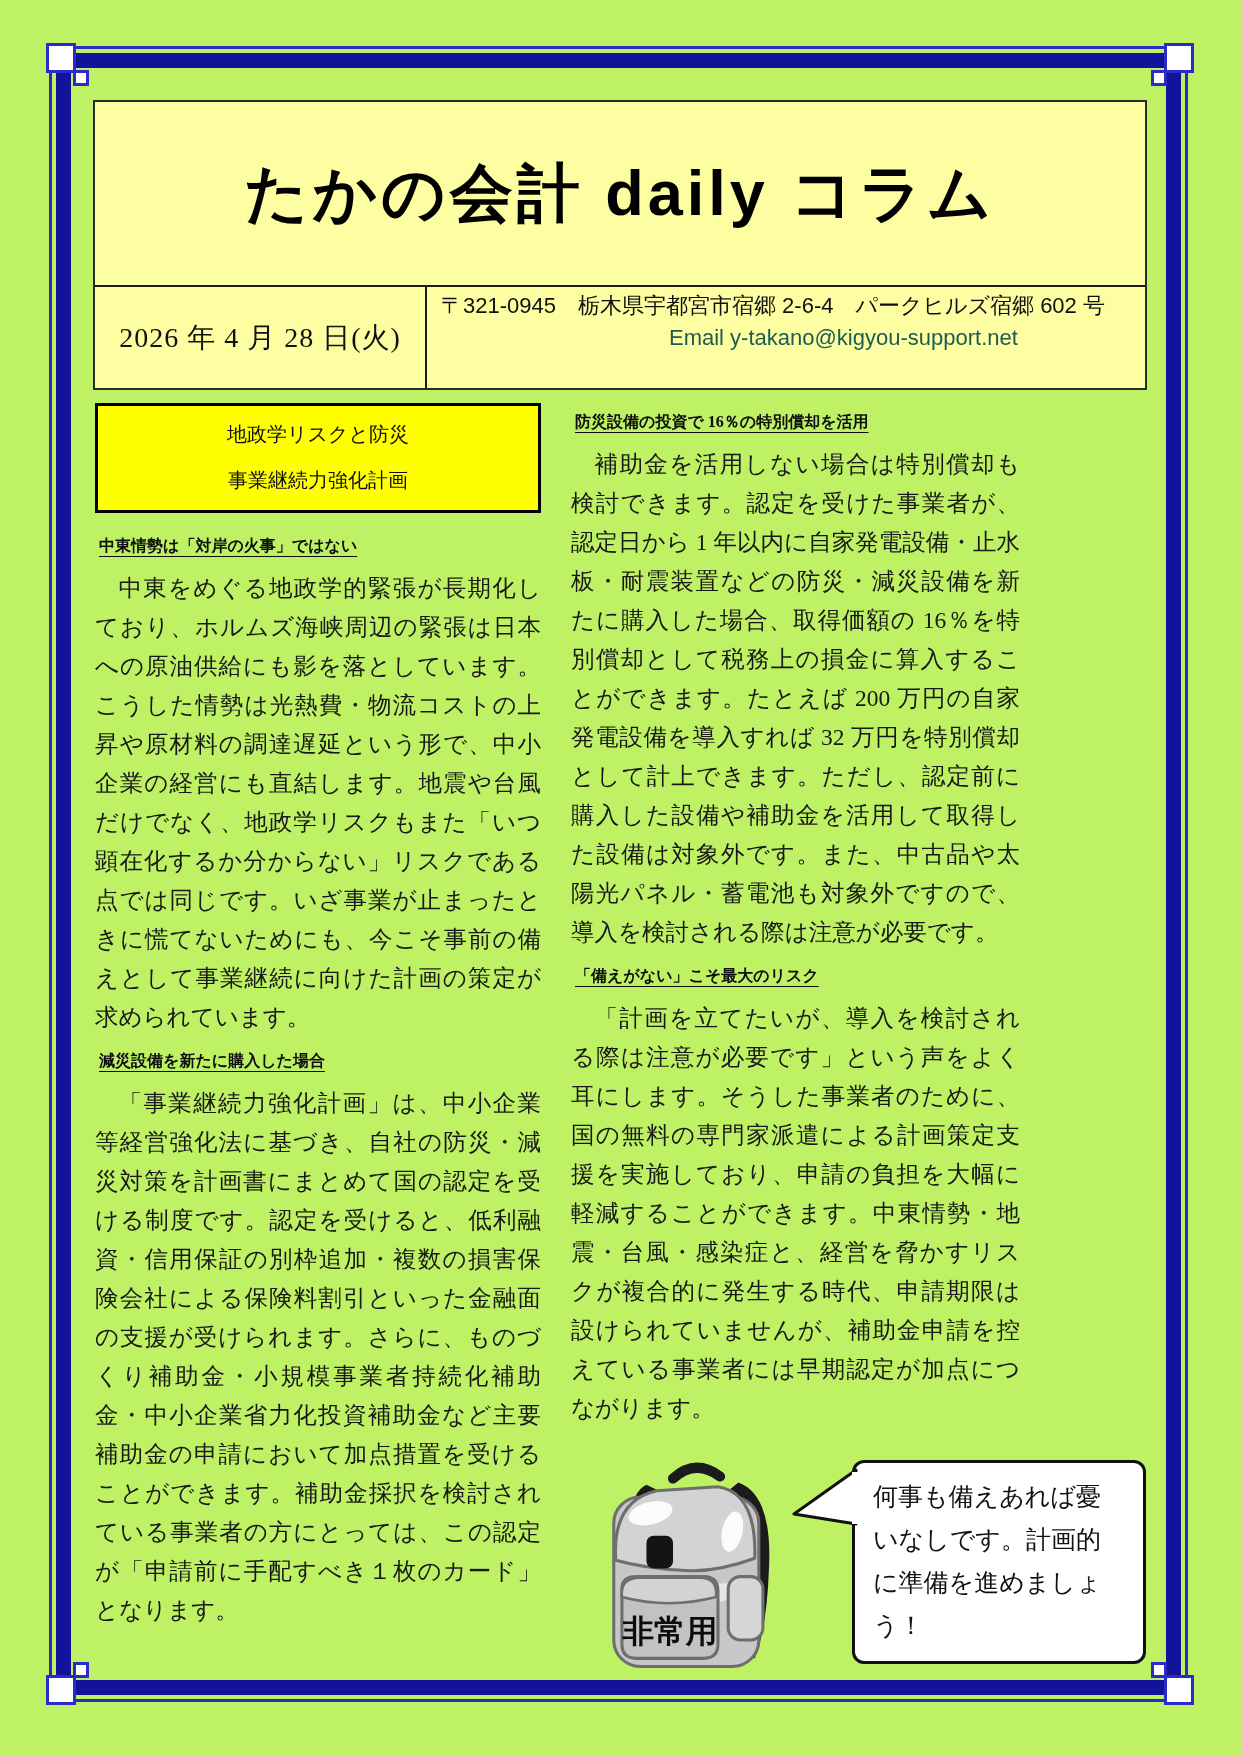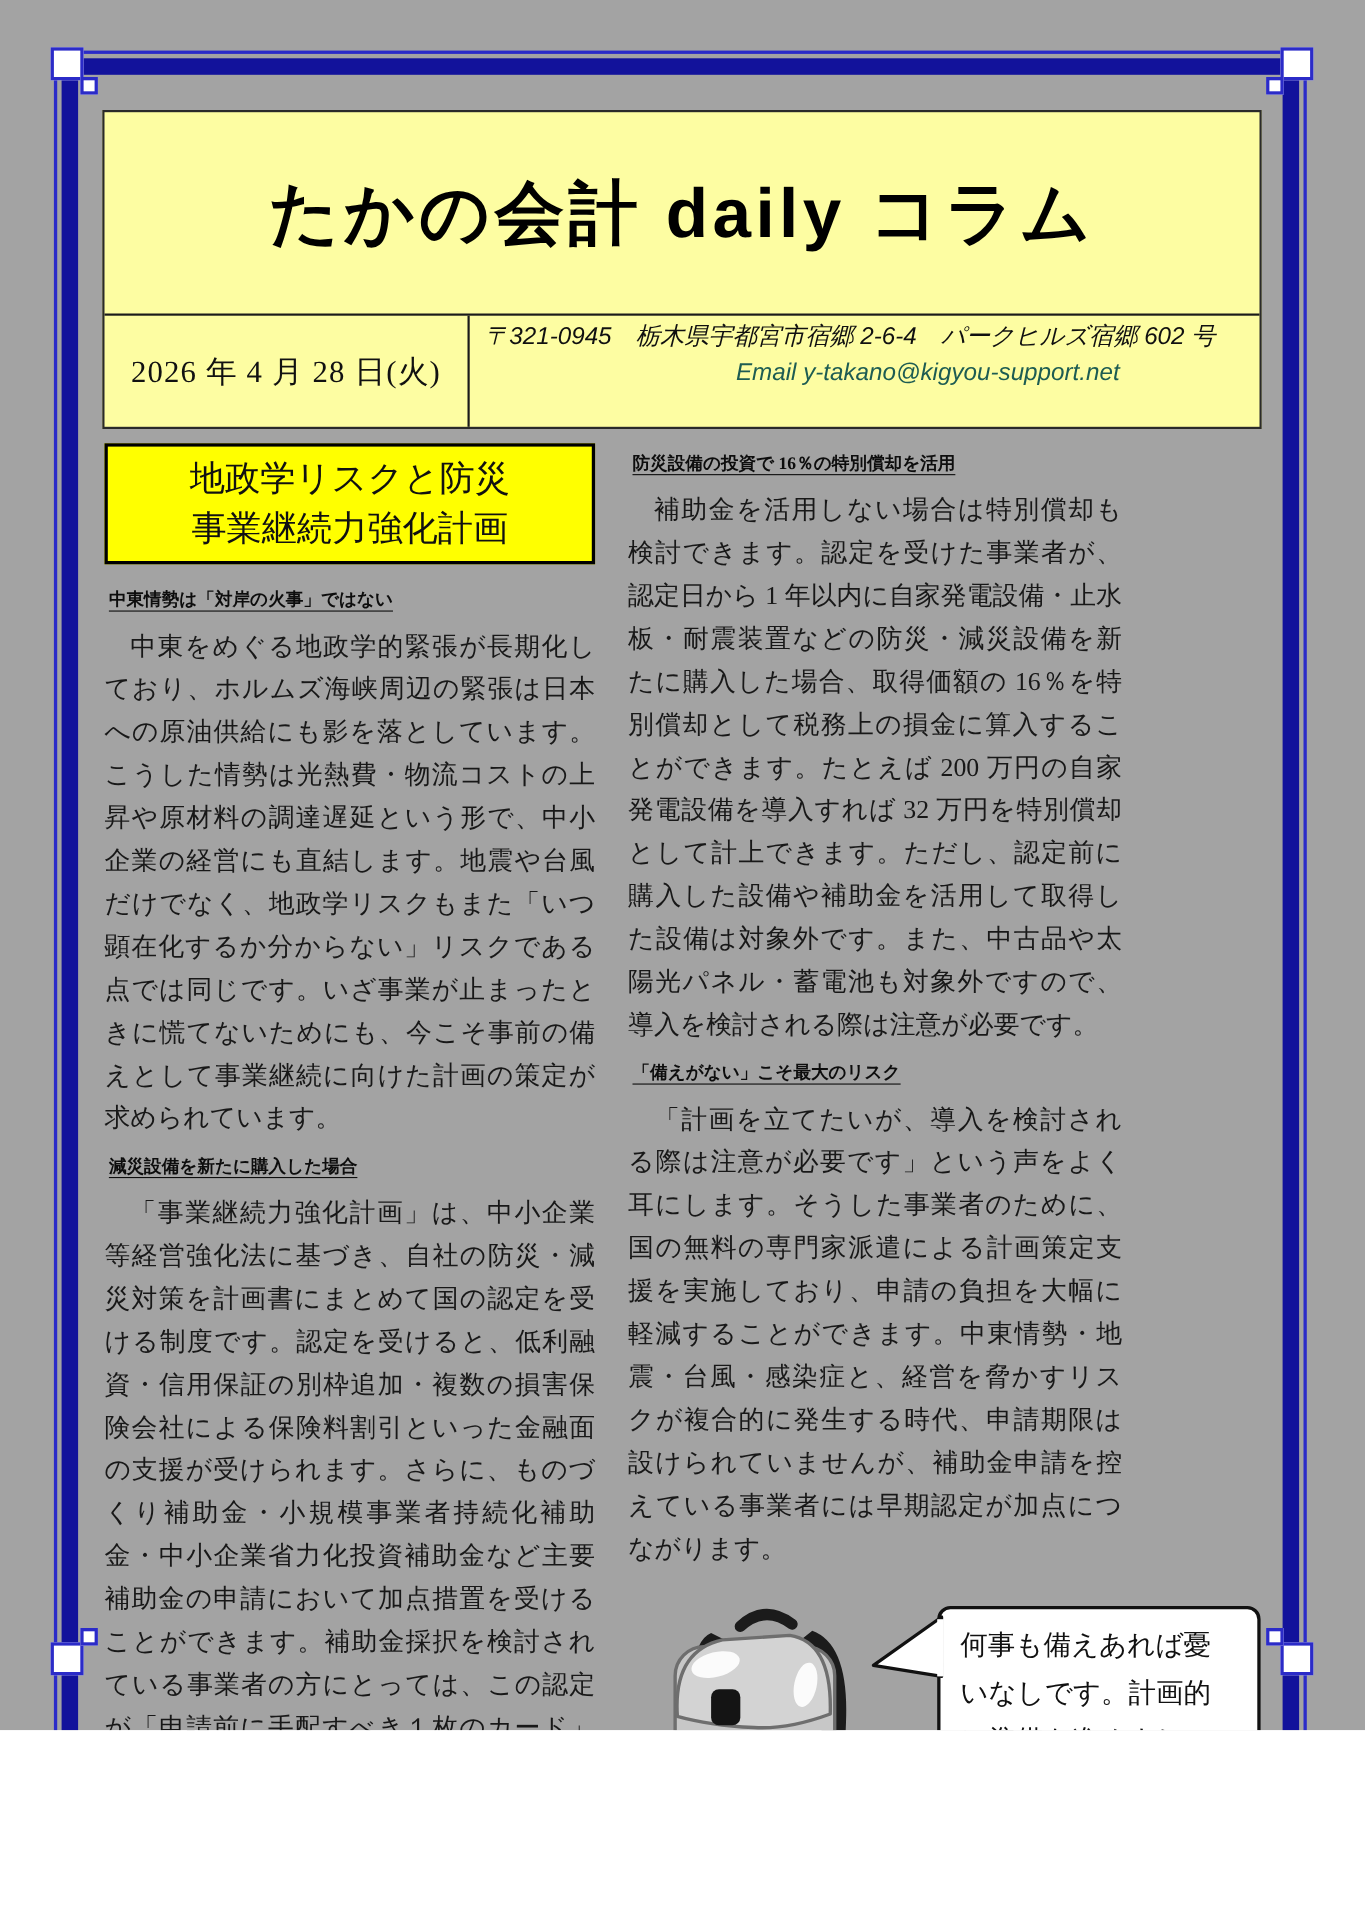"たかの会計 daily コラム" .page { background: #a3a3a3 -> #bef264; height: 1573px -> 1755px }
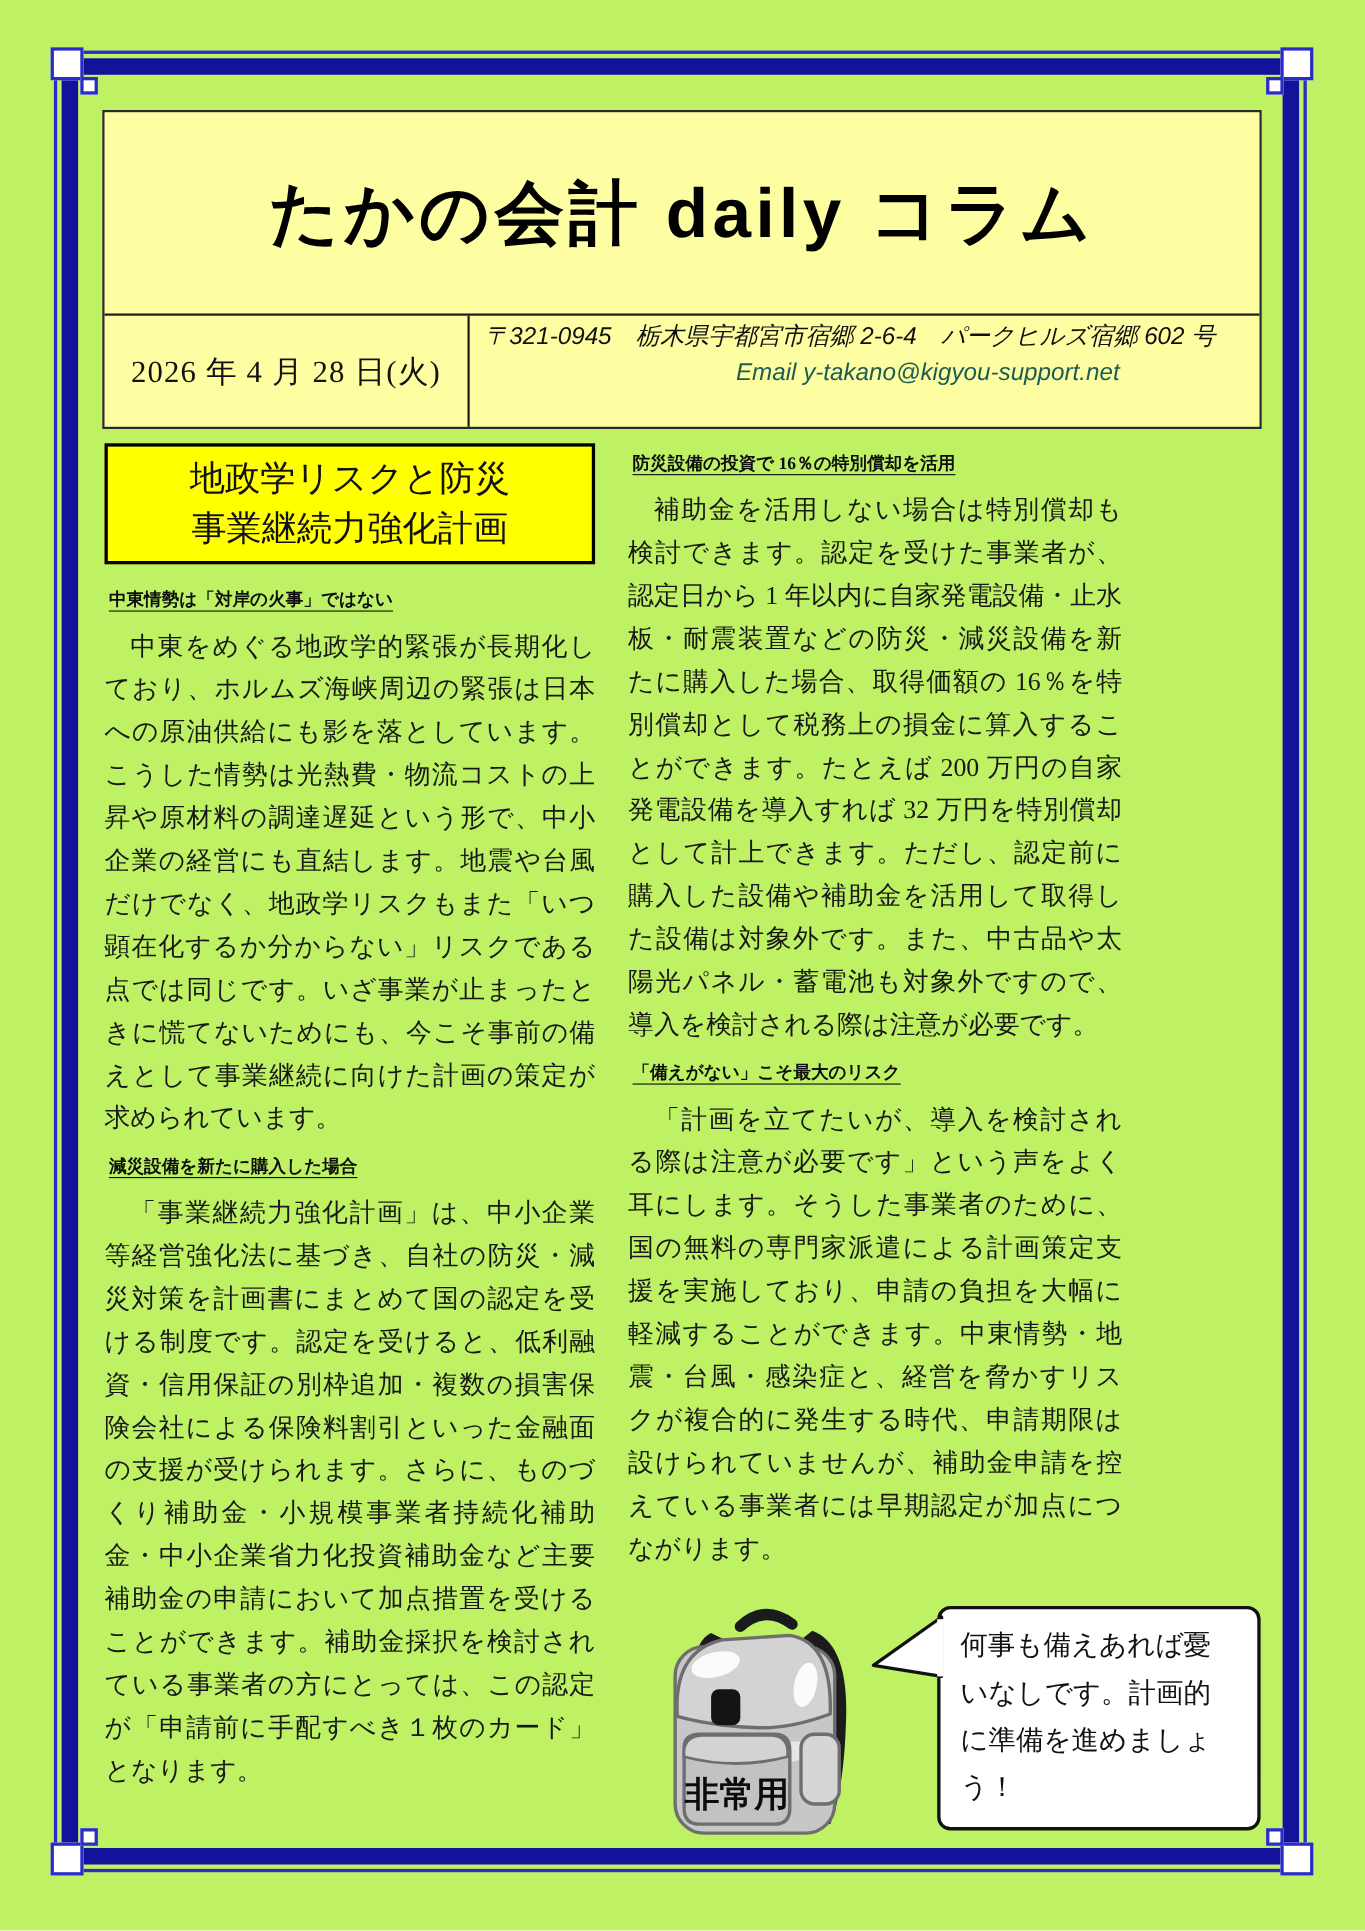"〒321-0945 栃木県宇都宮市宿郷 2-6-4 パークヒルズ宿郷 602" .addr-cell { font-style: italic -> none }
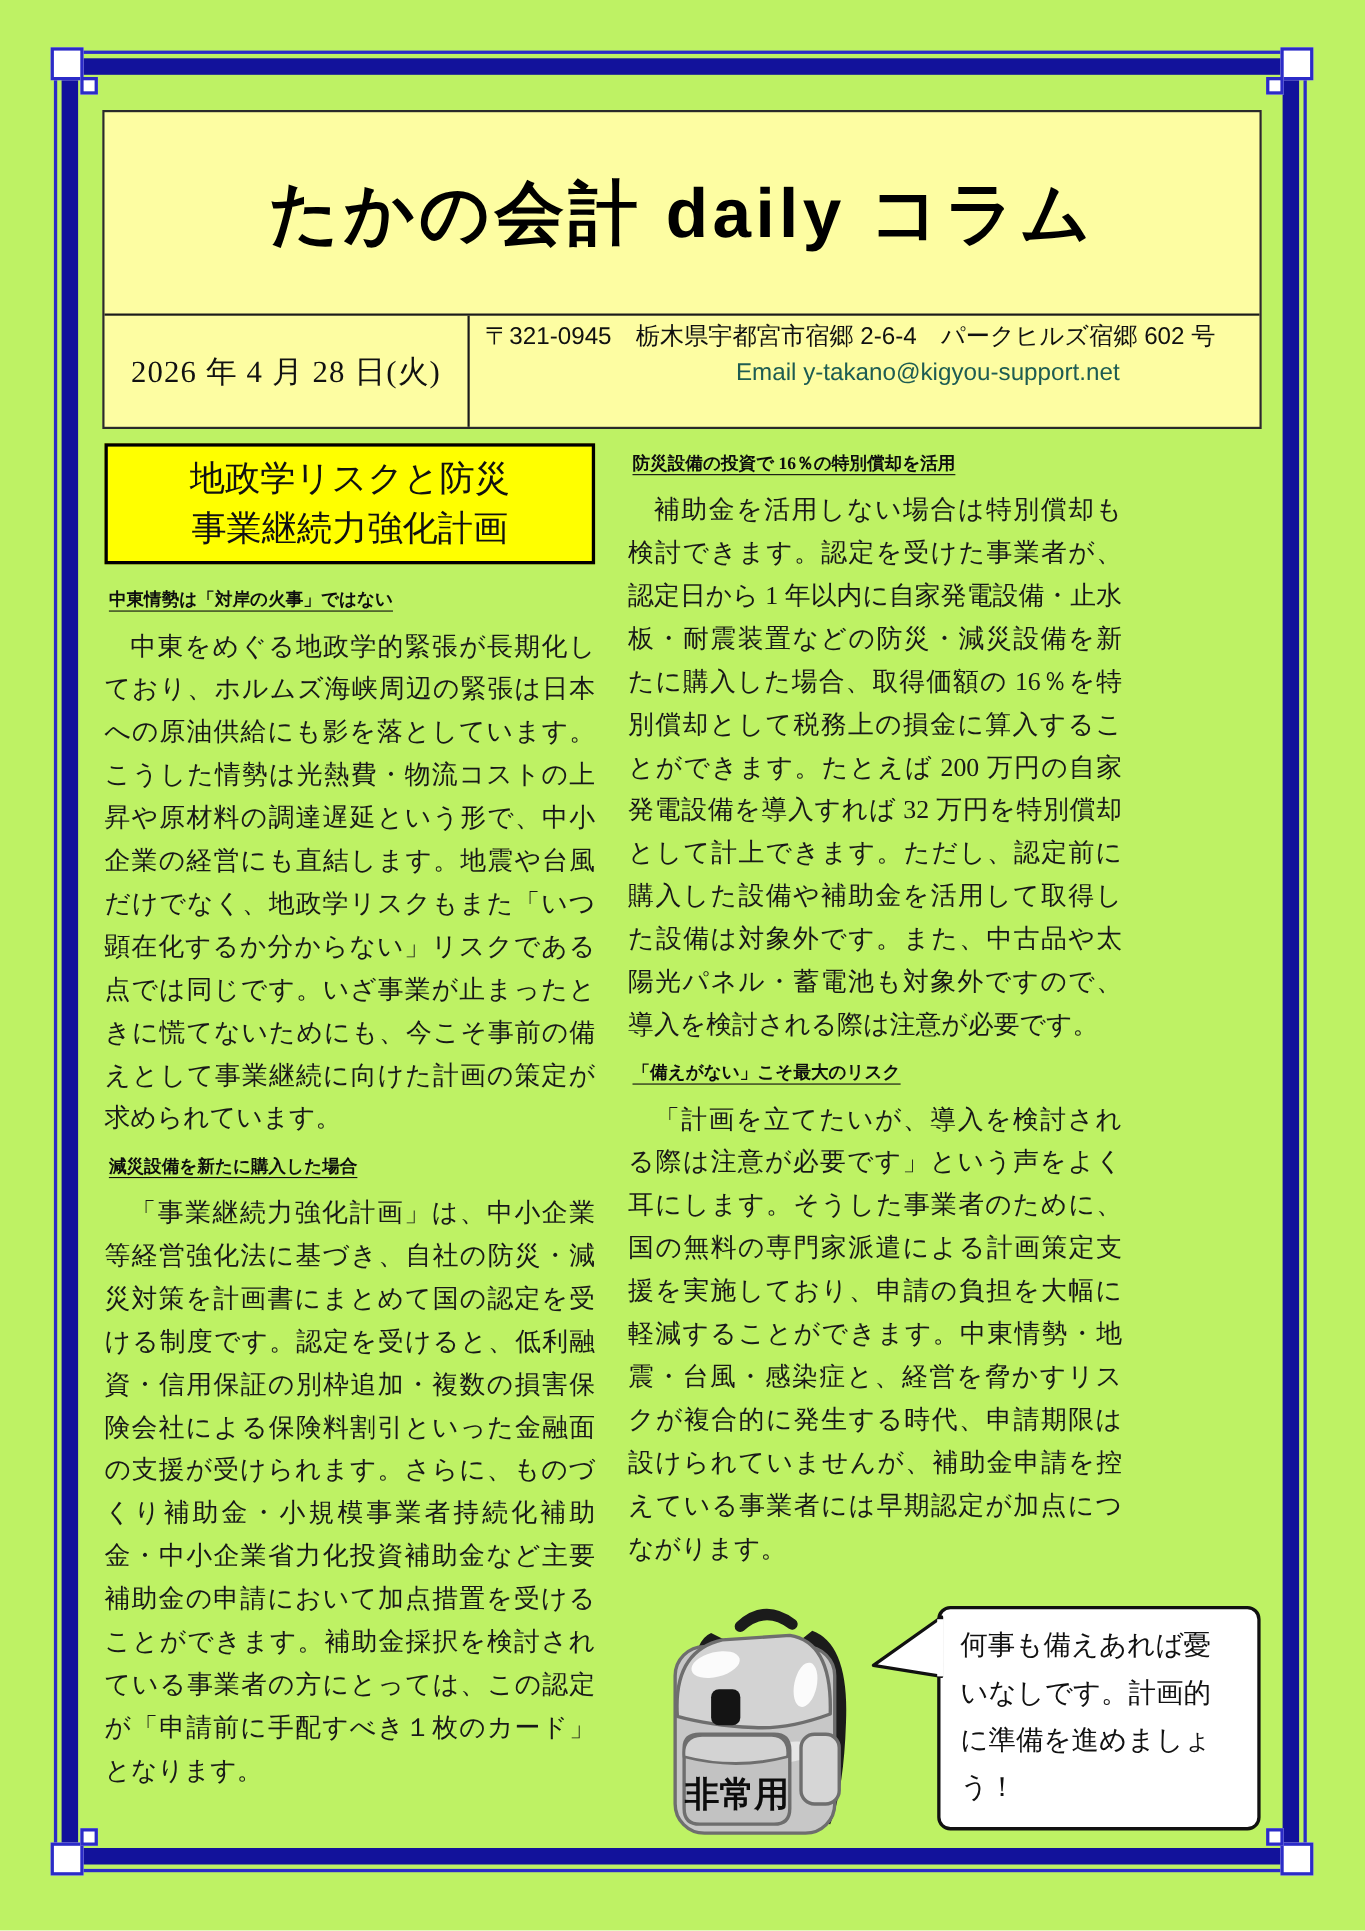"地政学リスクと防災" .topic-box { font-size: 32px -> 20px }
